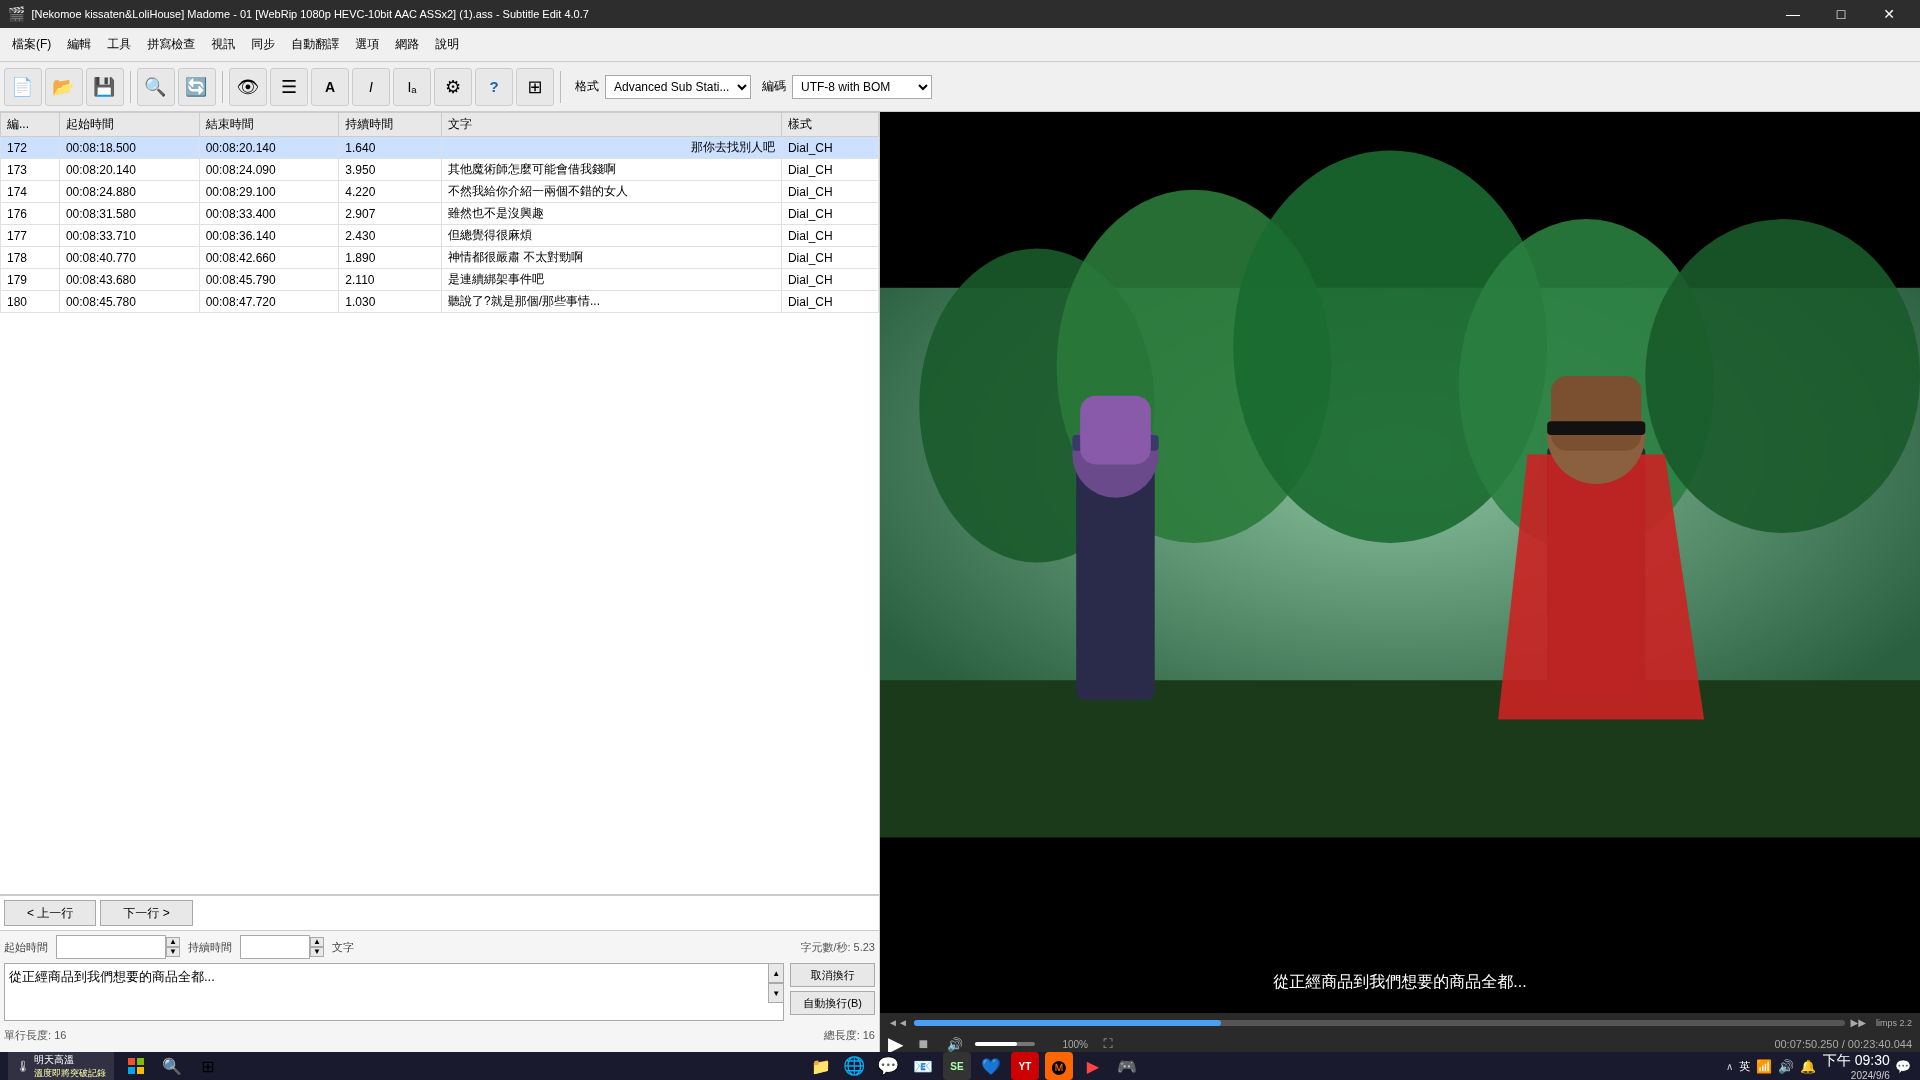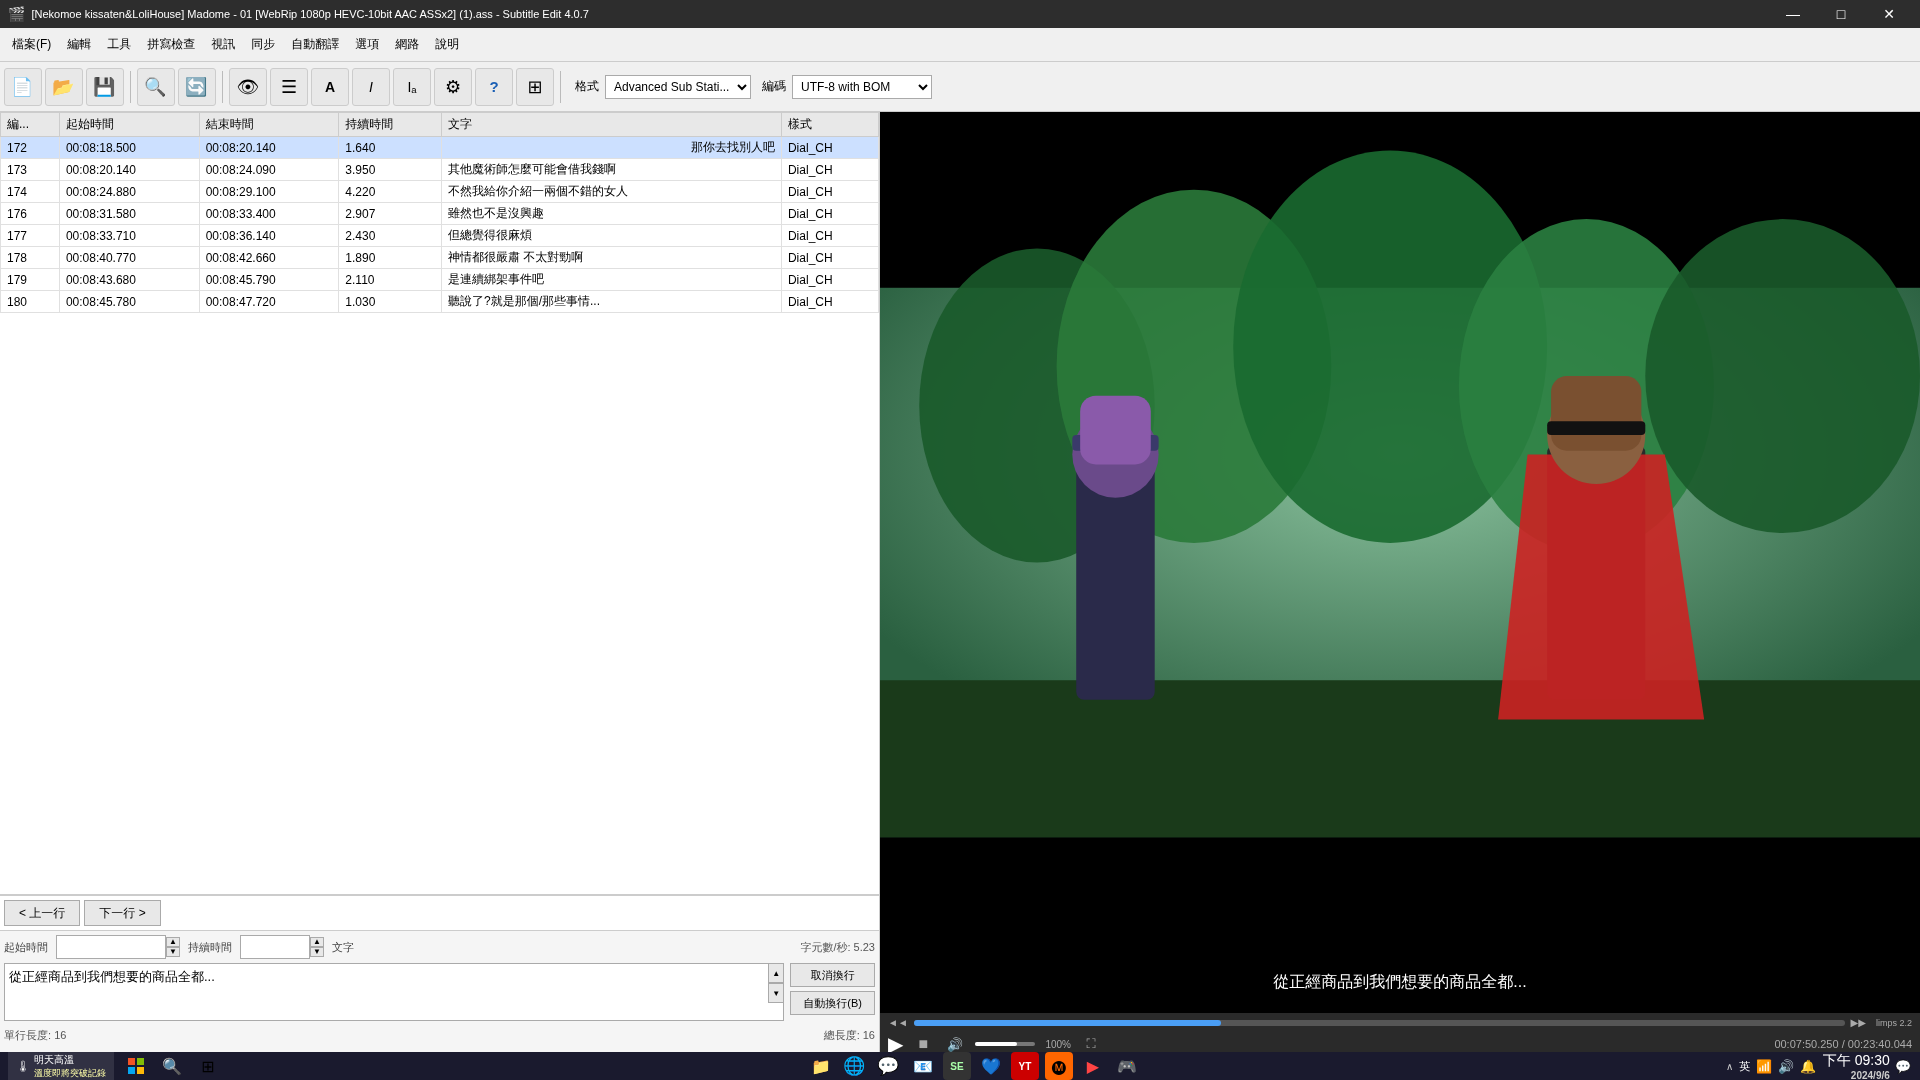"< 上一行" .nav-btn { padding: 0 14px -> 0 22px }
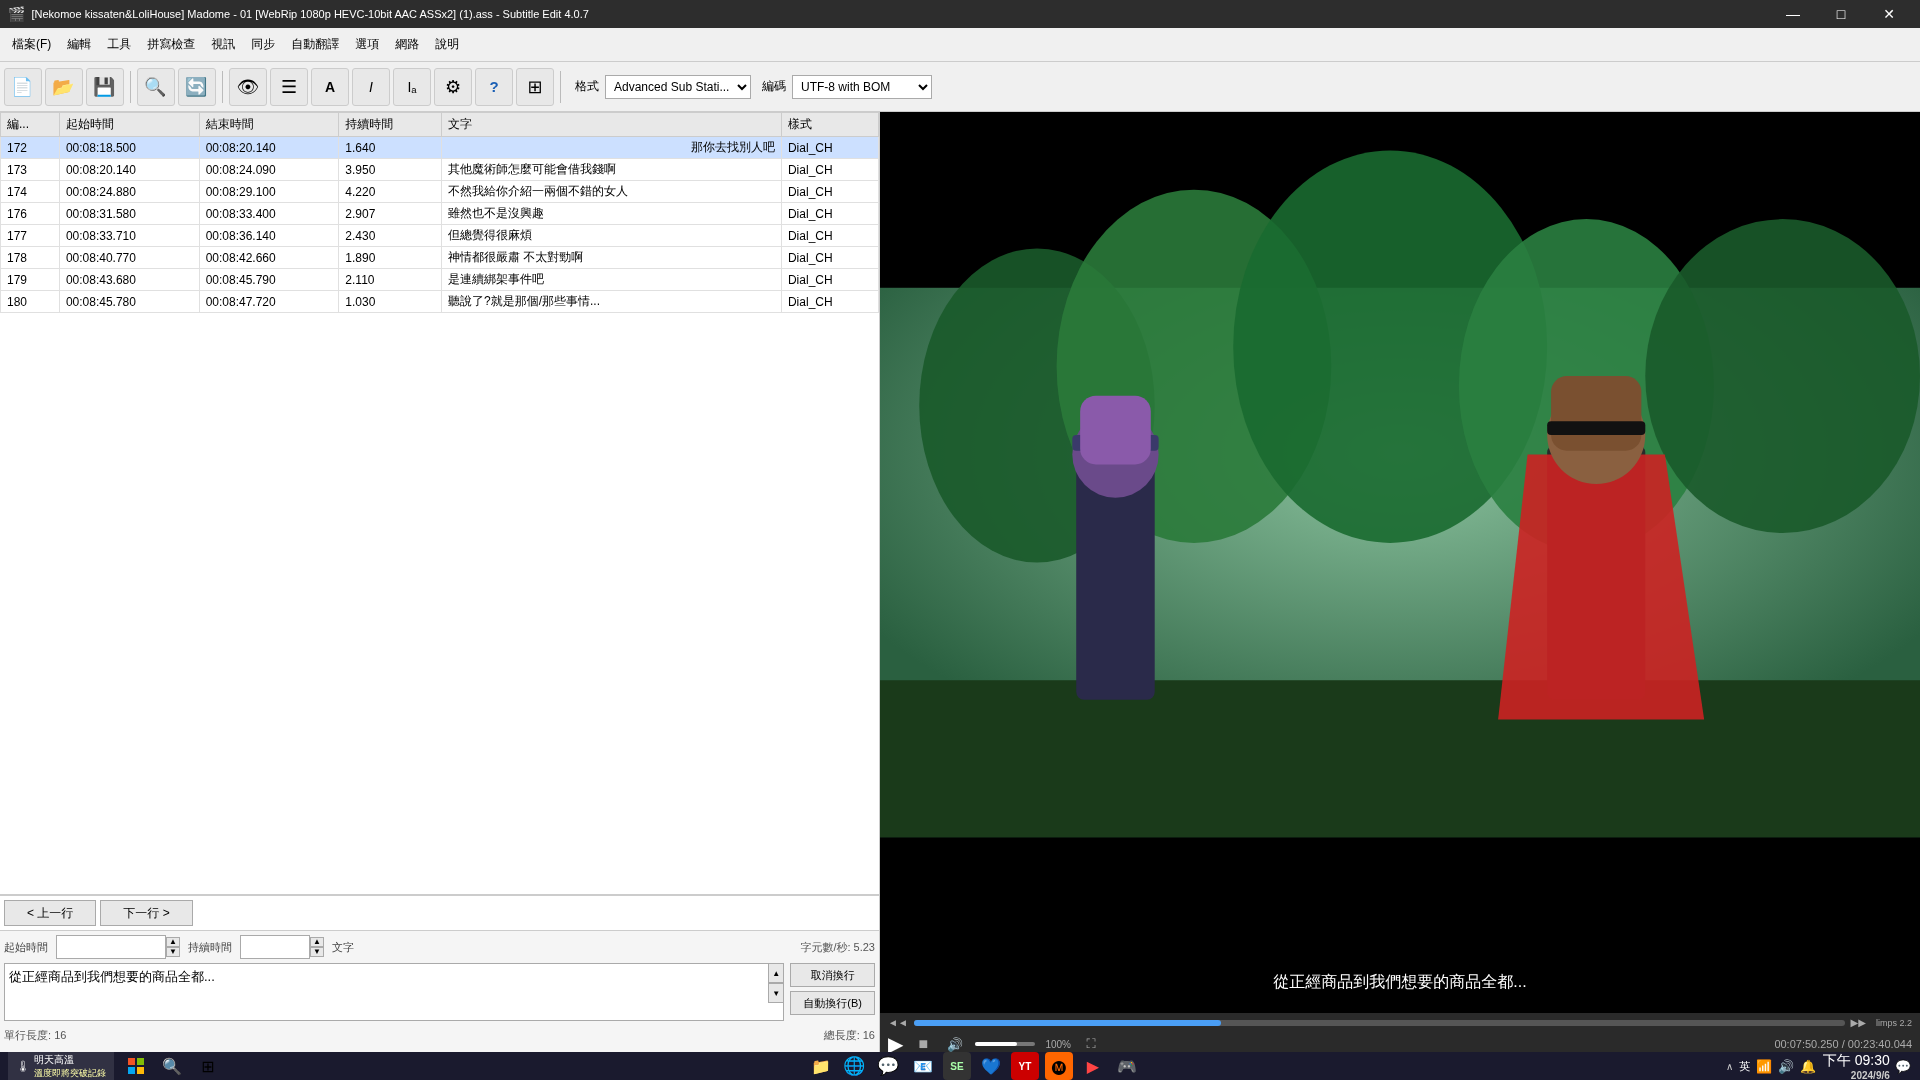"100%" span { margin-left: 2px -> 19px }
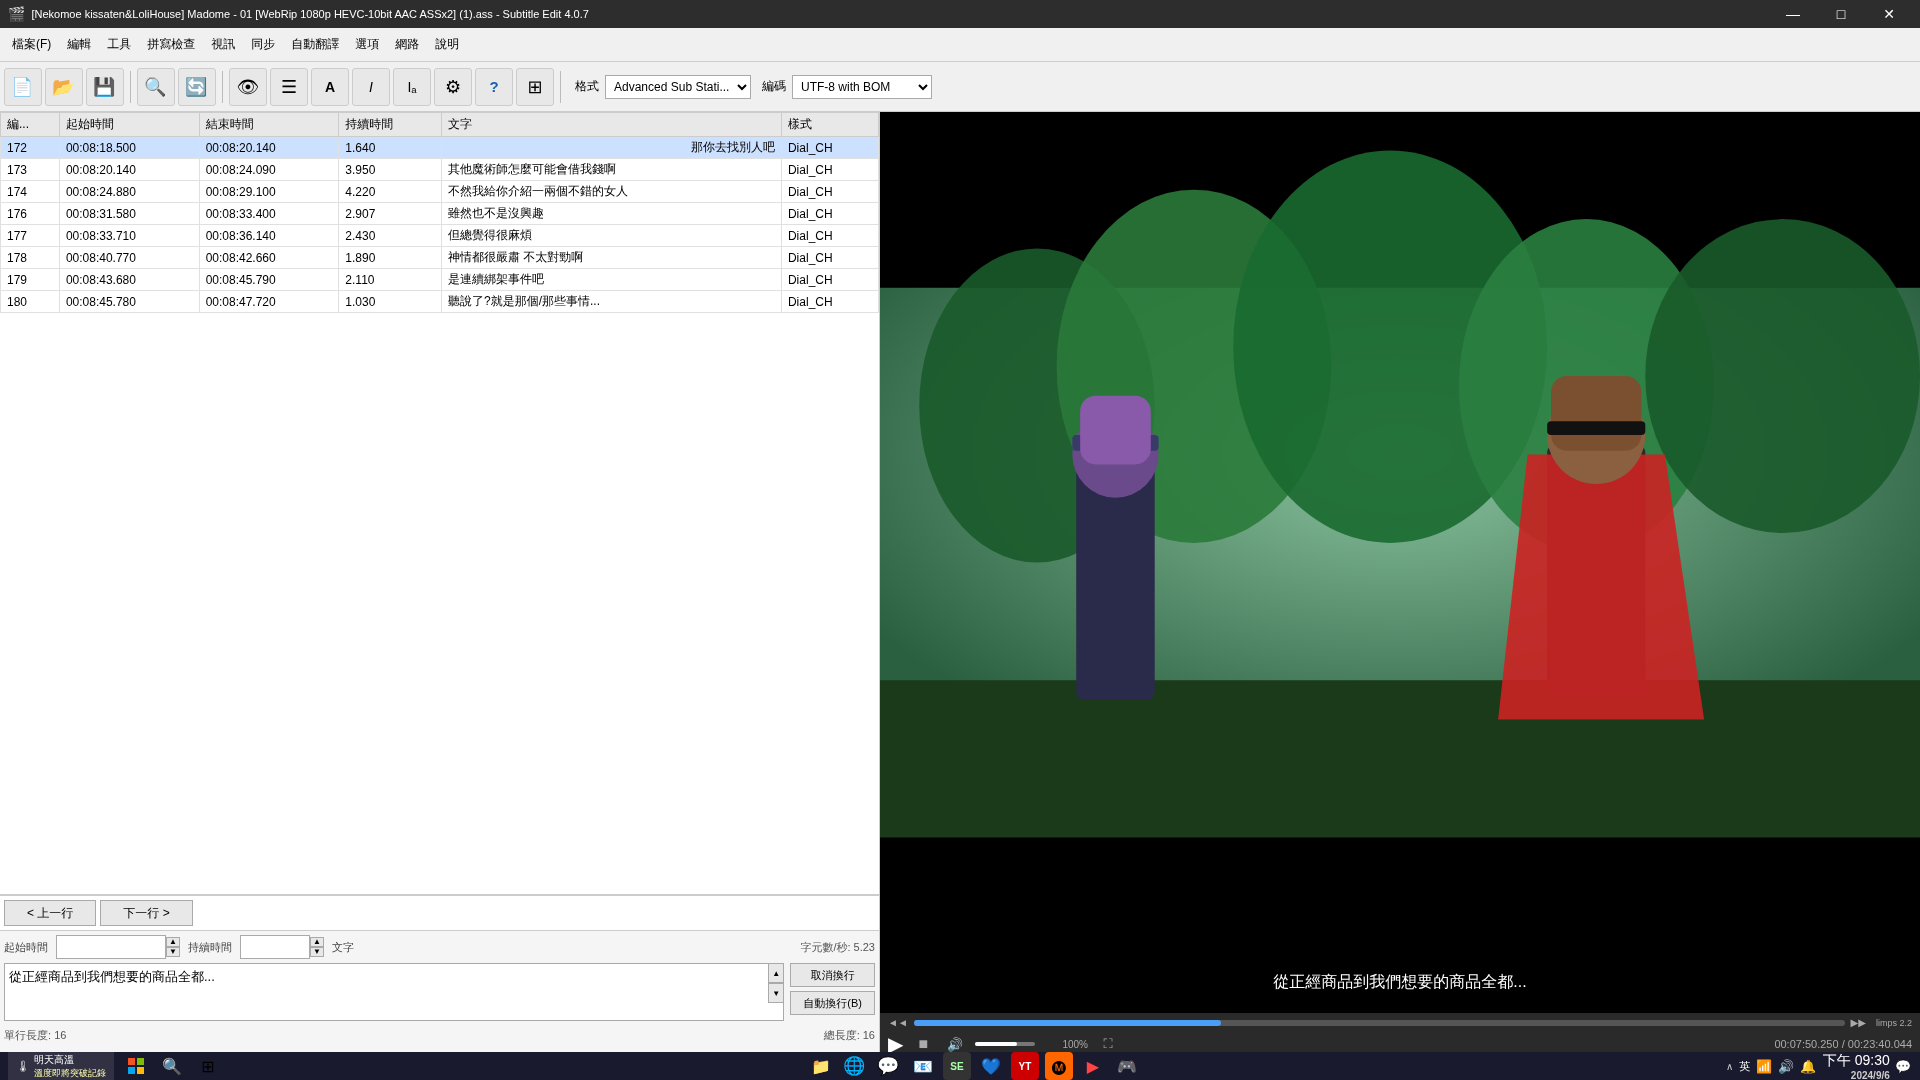"2024/9/6" div { font-weight: bold -> none }
